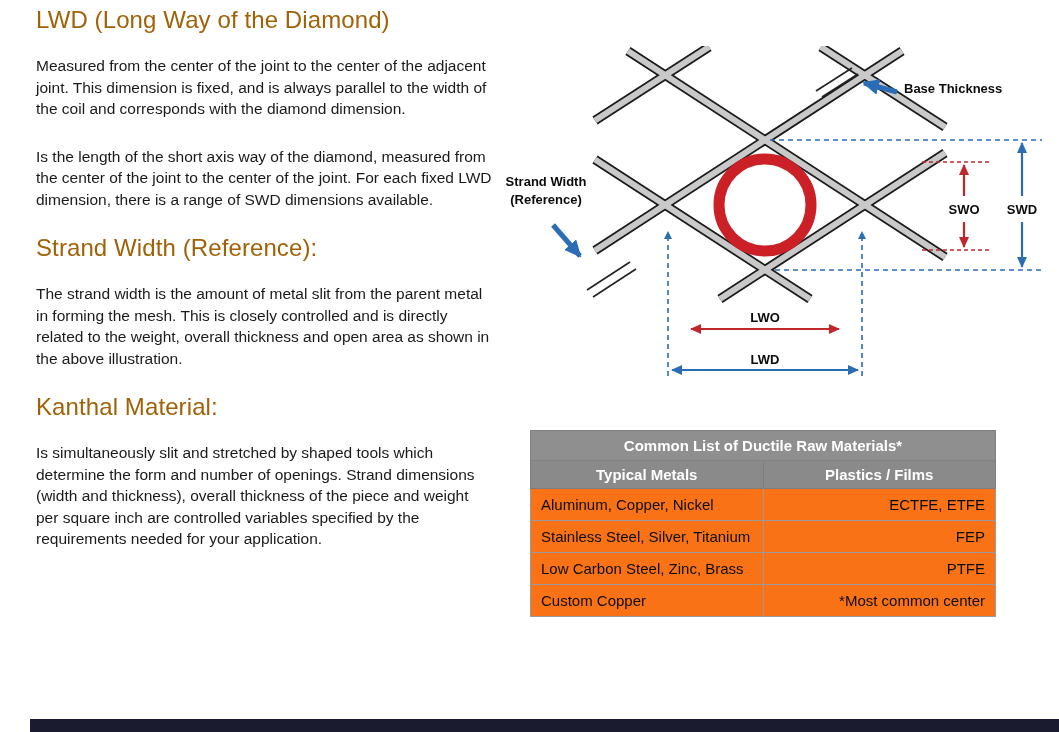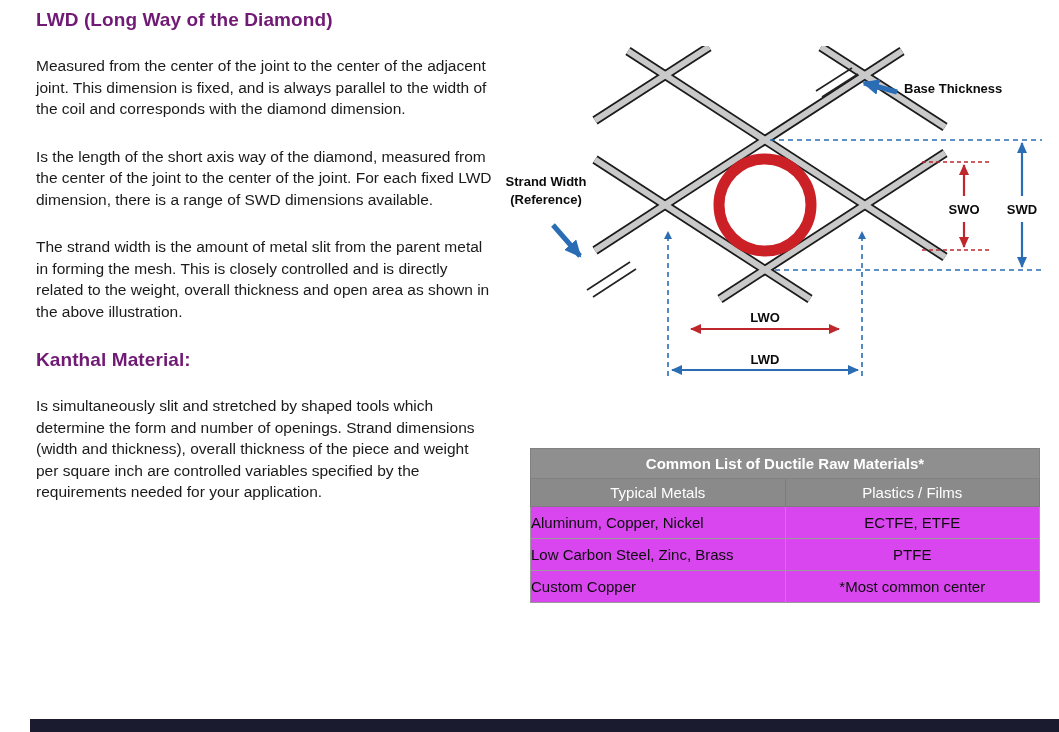"LWD (Long Way of the" .text-col h2 { color: #701a75 -> #a16207; font-size: 19px -> 24px; font-weight: 700 -> 400 }
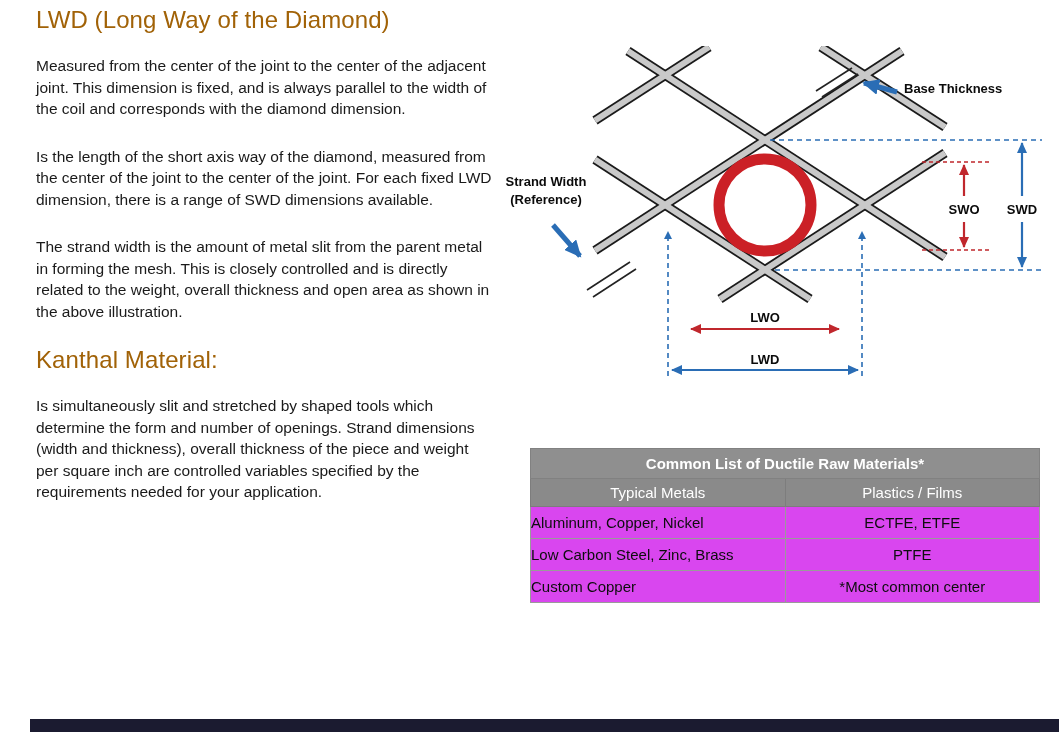"Strand Width (Reference):" h2 { html: none -> <h2>Strand Width (Reference):</h2> }
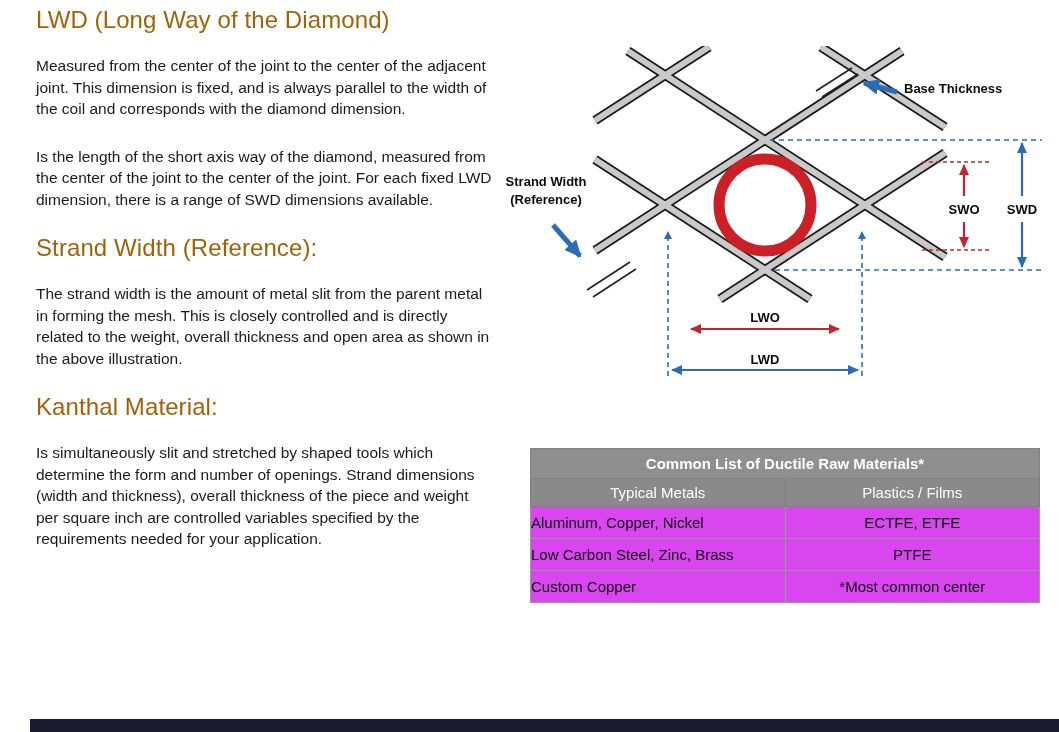"Common List of Ductile Raw" .materials { top: 448px -> 430px; width: 510px -> 466px }
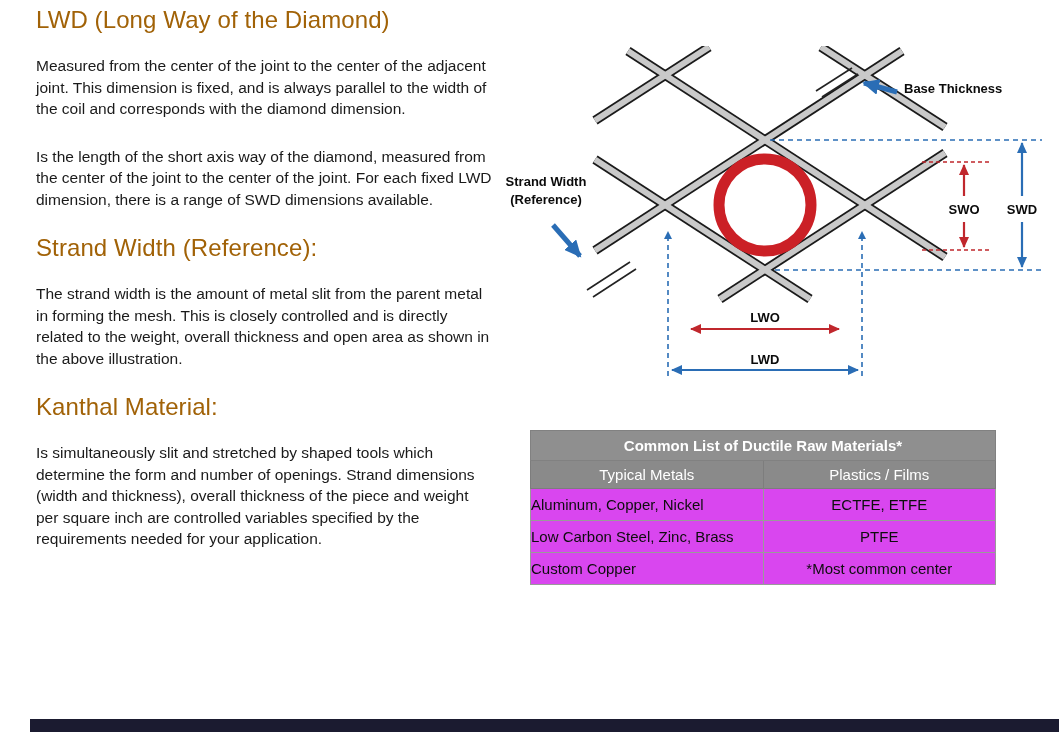"Typical Metals" .tbl-cols th { font-weight: 400 -> 700 }
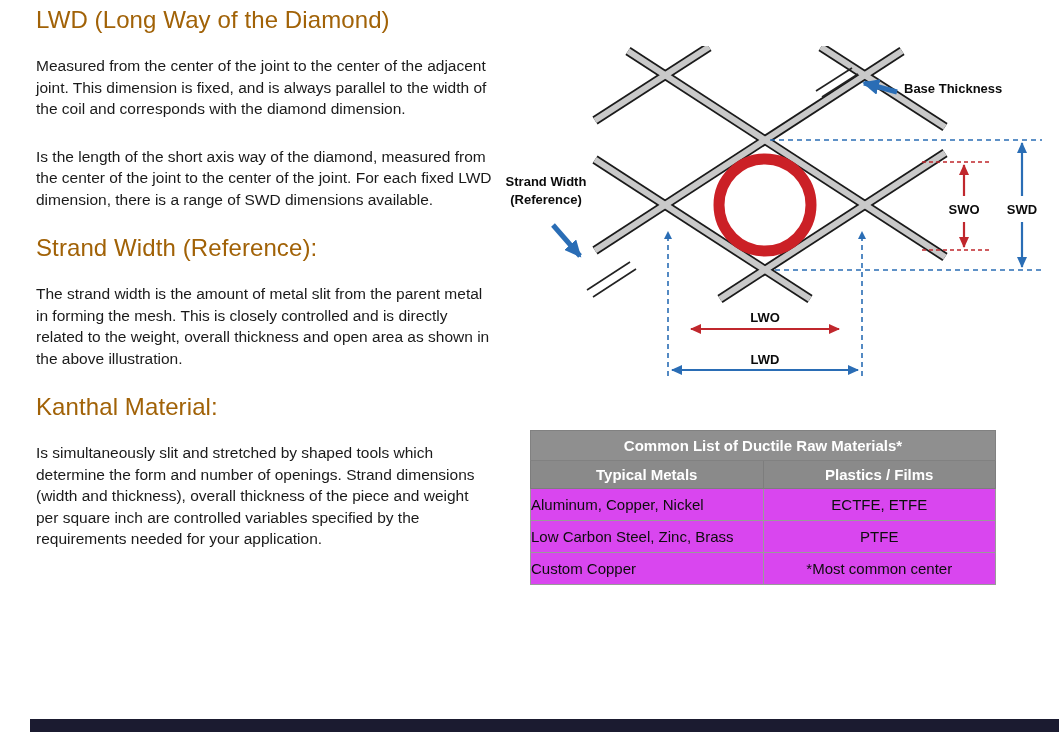"Aluminum, Copper, Nickel" .materials td { background: #d946ef -> #f97316; padding: 7px 0 -> 7px 10px }
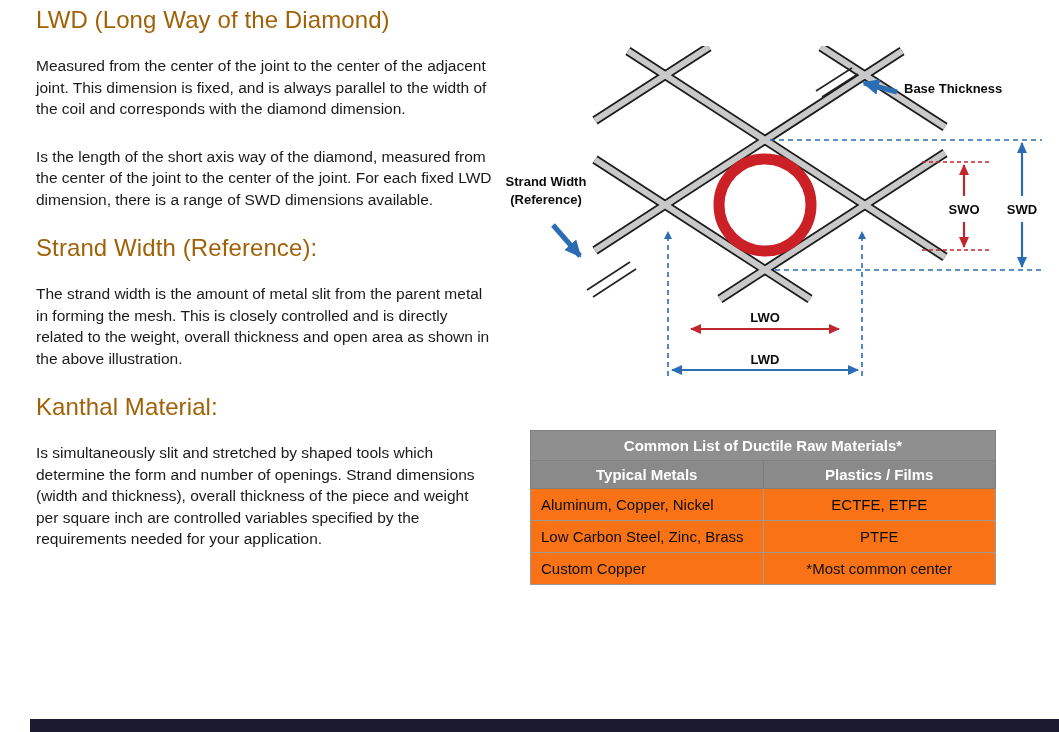"ECTFE, ETFE" .materials td.plastics { text-align: center -> right }
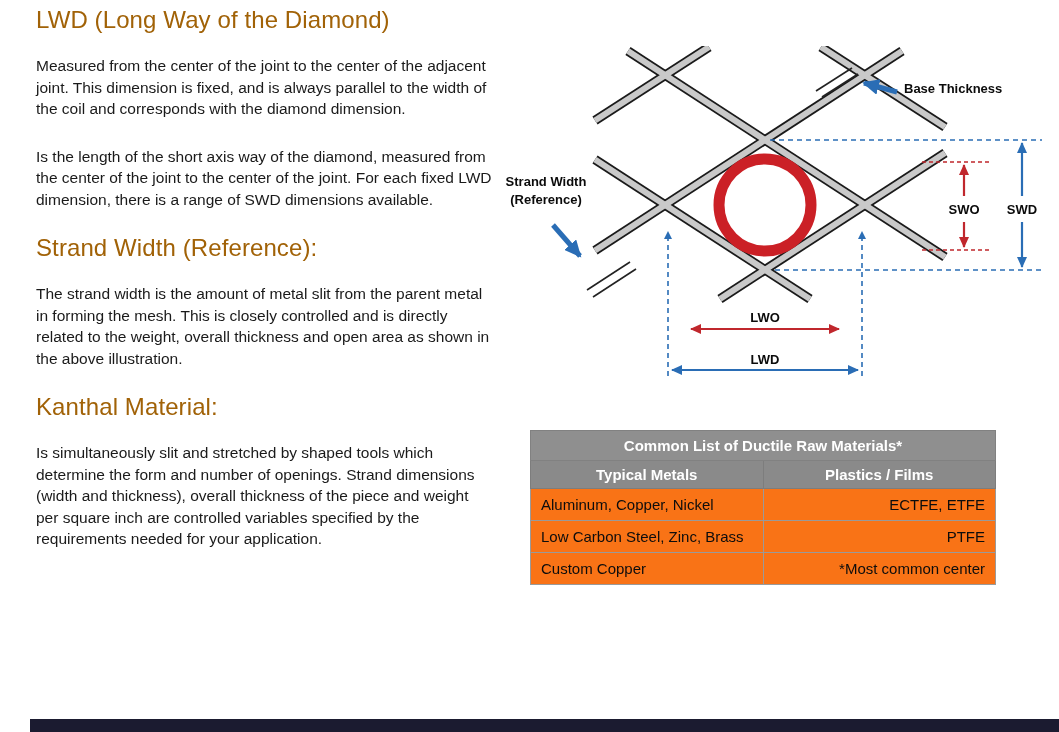"Stainless Steel, Silver, Titanium" tr { html: none -> <tr> <td>Stainless Steel, Silver, Titanium</td> <td>FEP</td> </tr> }
